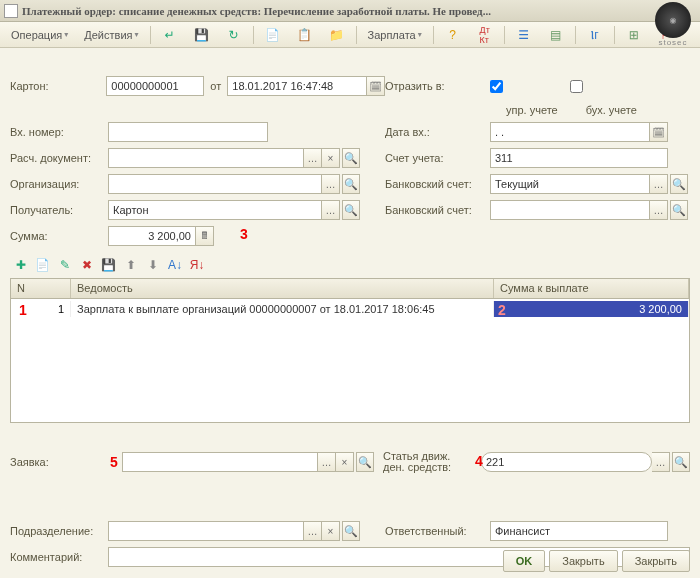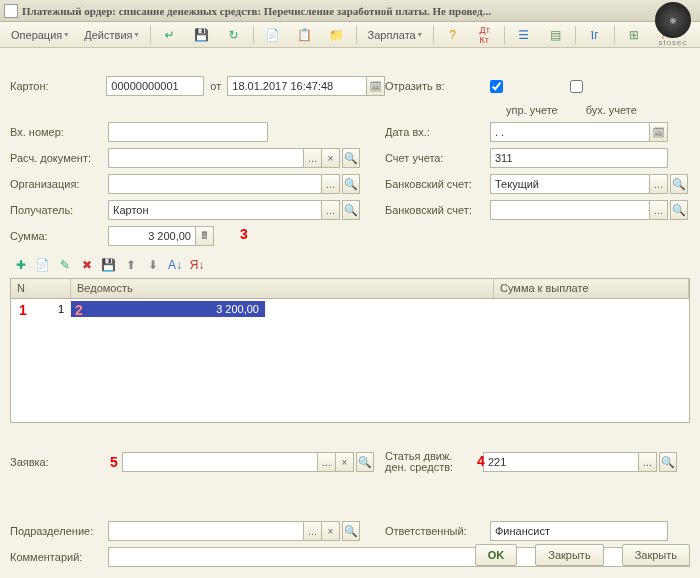"Зарплата к выплате организаций" div.gc { html: none -> <div>Зарплата к выплате организаций 00000000007 от 18.01.2017 18:06:45</div> }
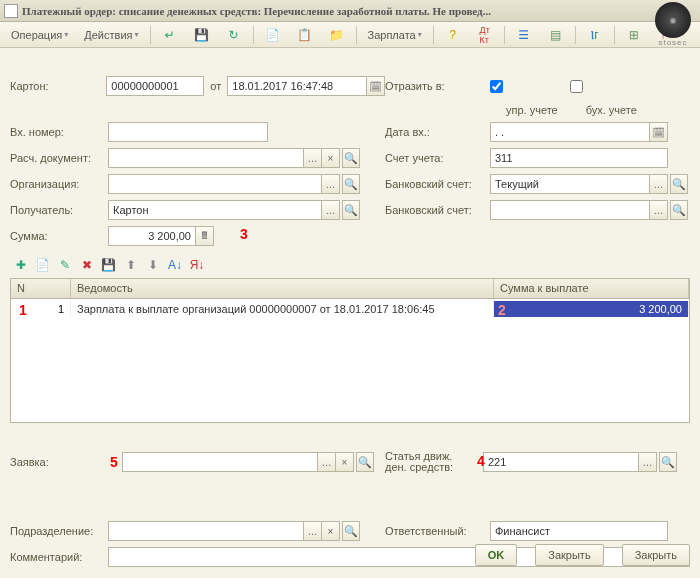"221" input.inp { border-radius: none -> 10px; width: 156px -> 171px }
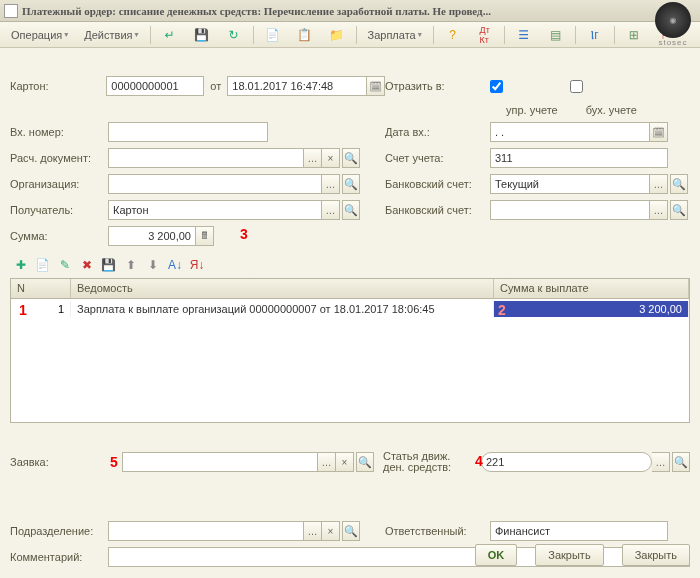"OK" .footer-btns { bottom: 12px -> 6px; gap: 18px -> 4px }
